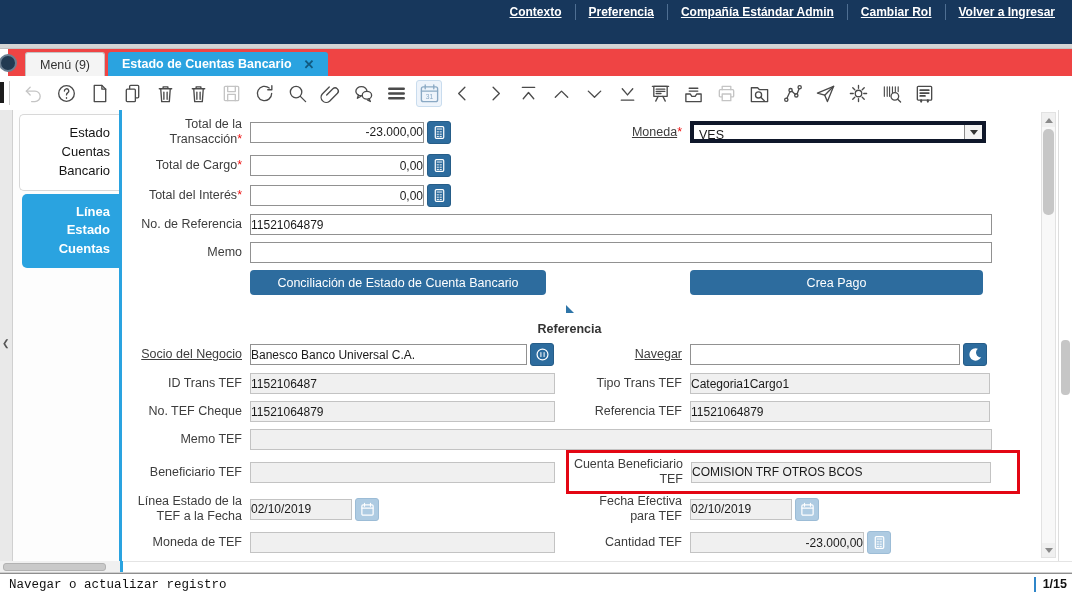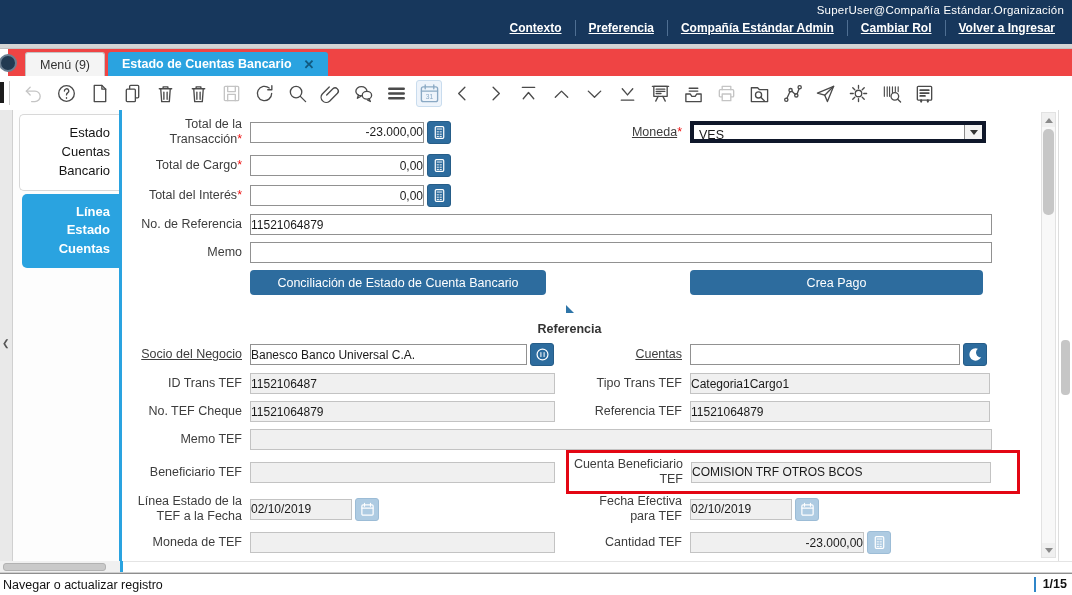"SuperUser@Compañía Estándar.Organización" div.topbar-user { html: <div>SuperUser@Compañía Estándar.Organización</div> -> none }
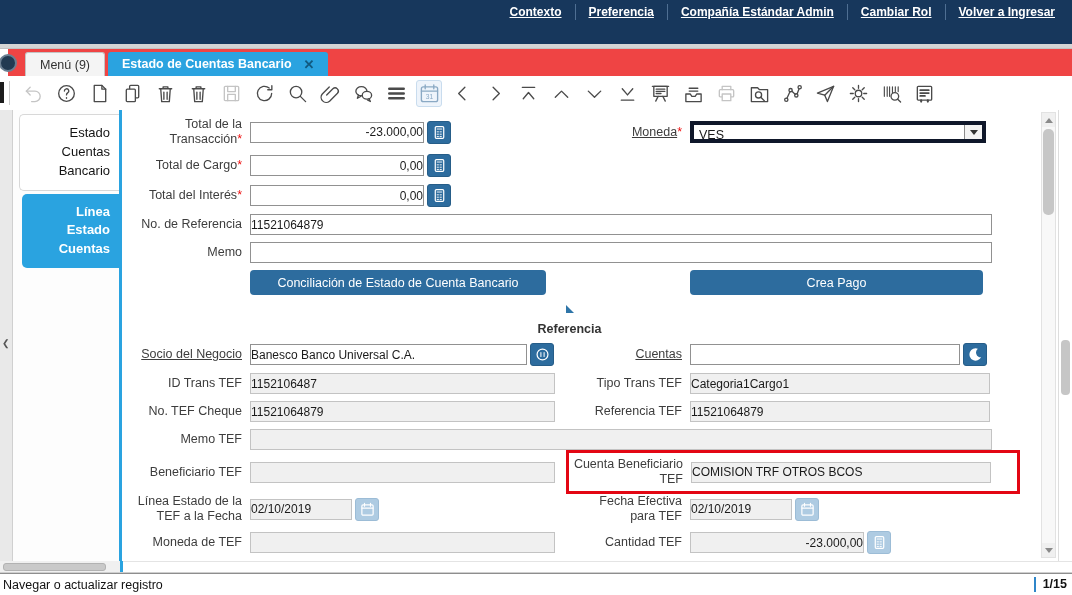"Cuentas" span.lnk { text: Cuentas -> Navegar }
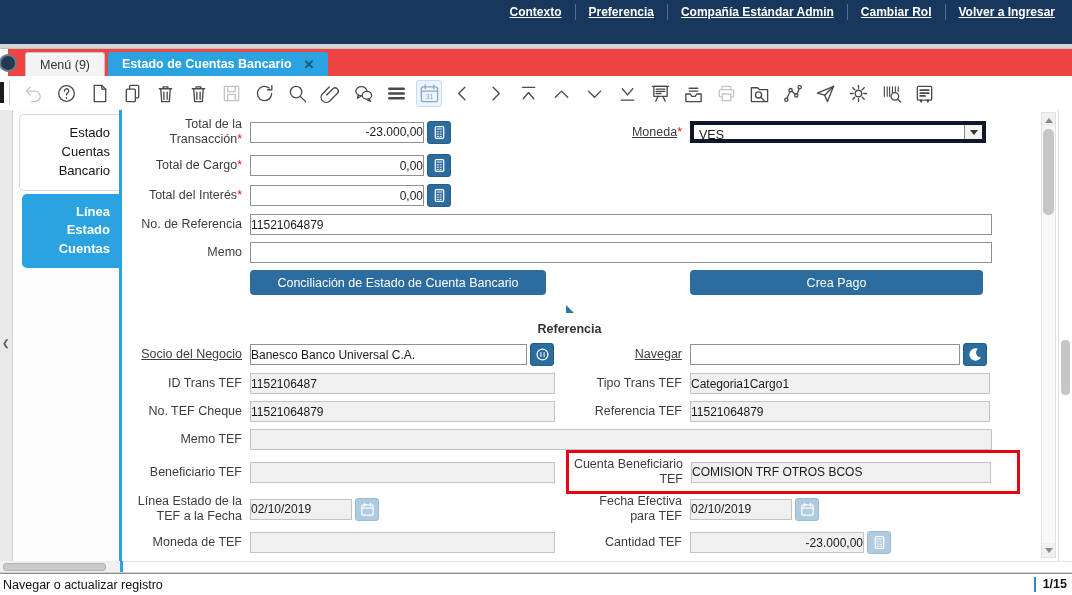"Navegar o actualizar registro" .status-msg { font-family: none -> Liberation Mono, monospace; padding-left: 3px -> 9px }
